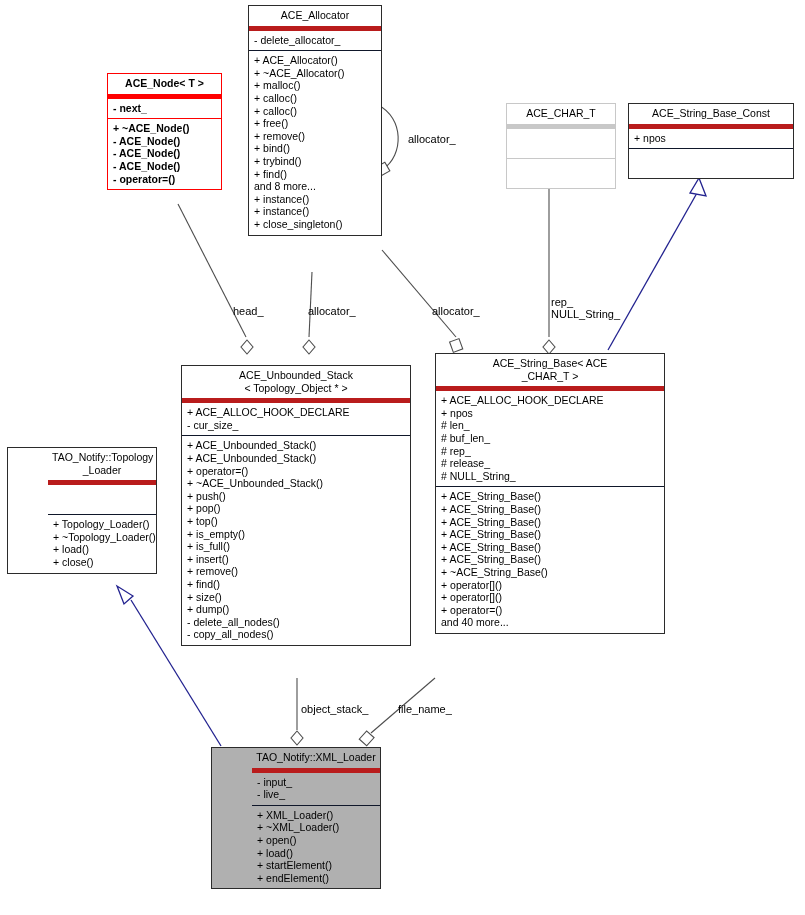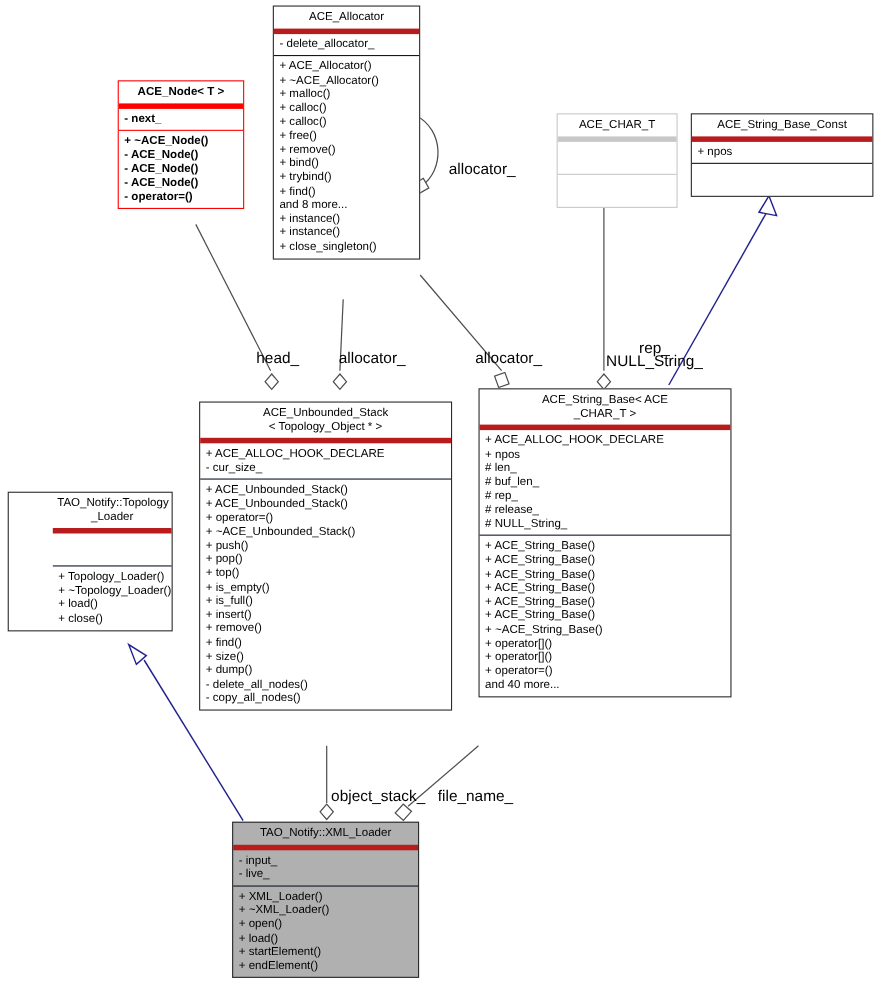"allocator_" .edge-label { font-size: 14px -> 11px; margin-top: 14px -> none; text-align: center -> left }
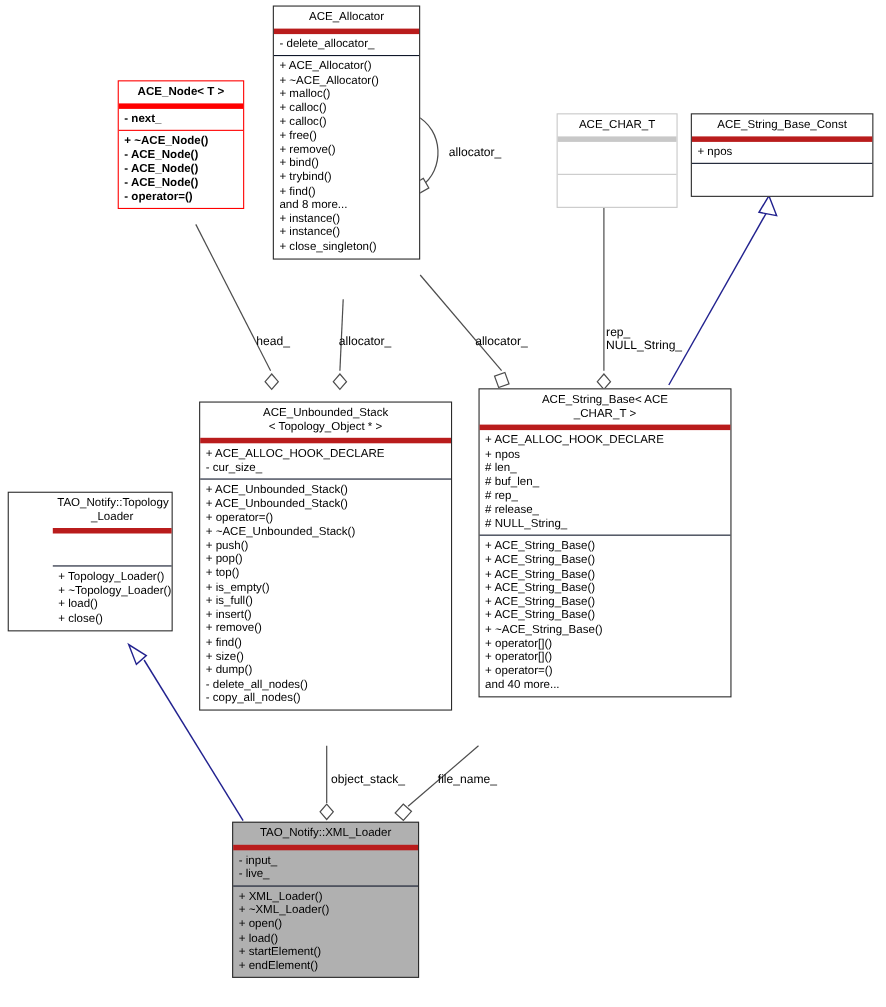"TAO_Notify::XML_Loader" .node.gray { padding-left: none -> 40px }
